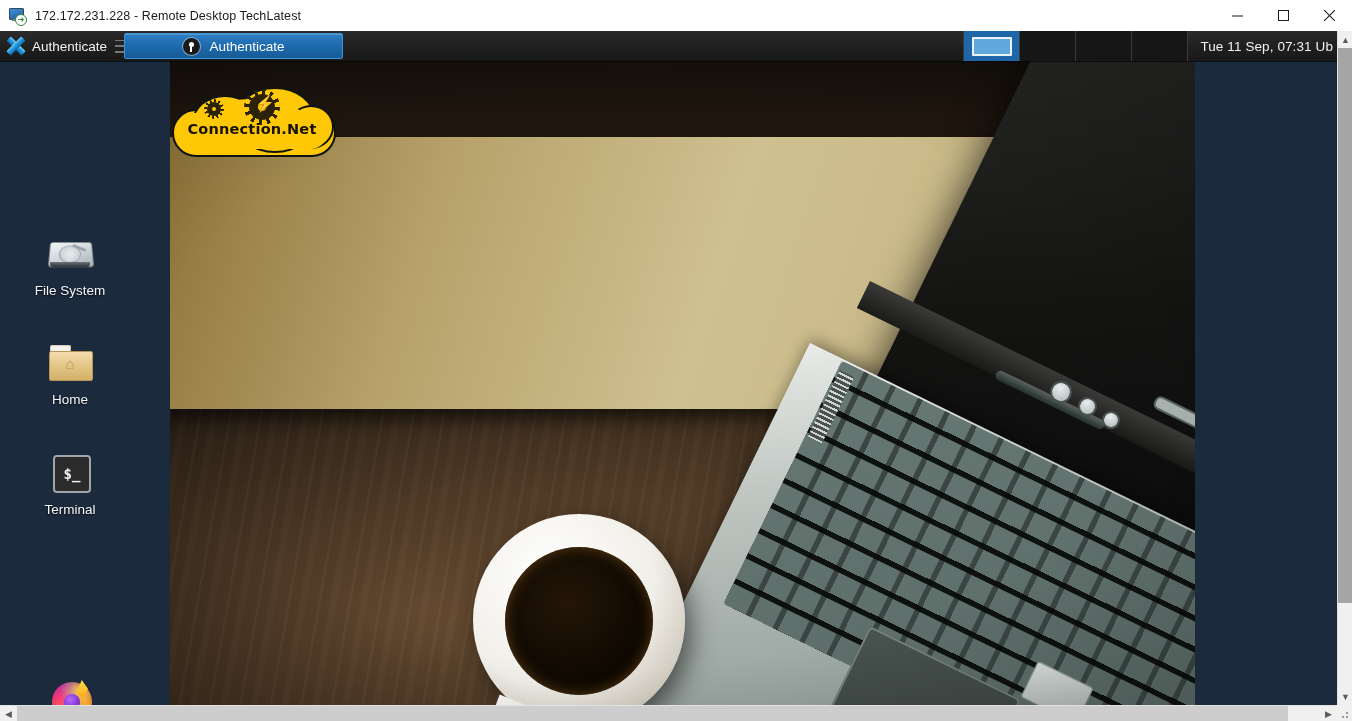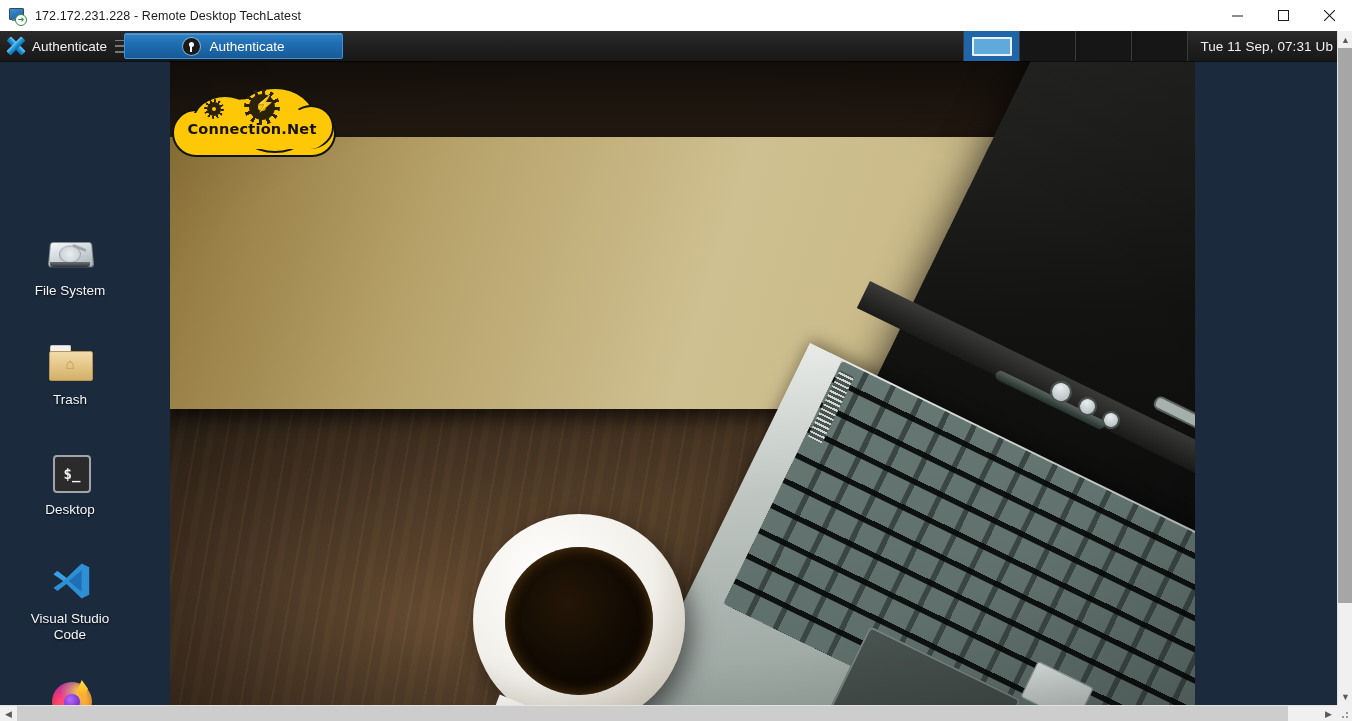"Trash" div.lbl { text: Trash -> Home }
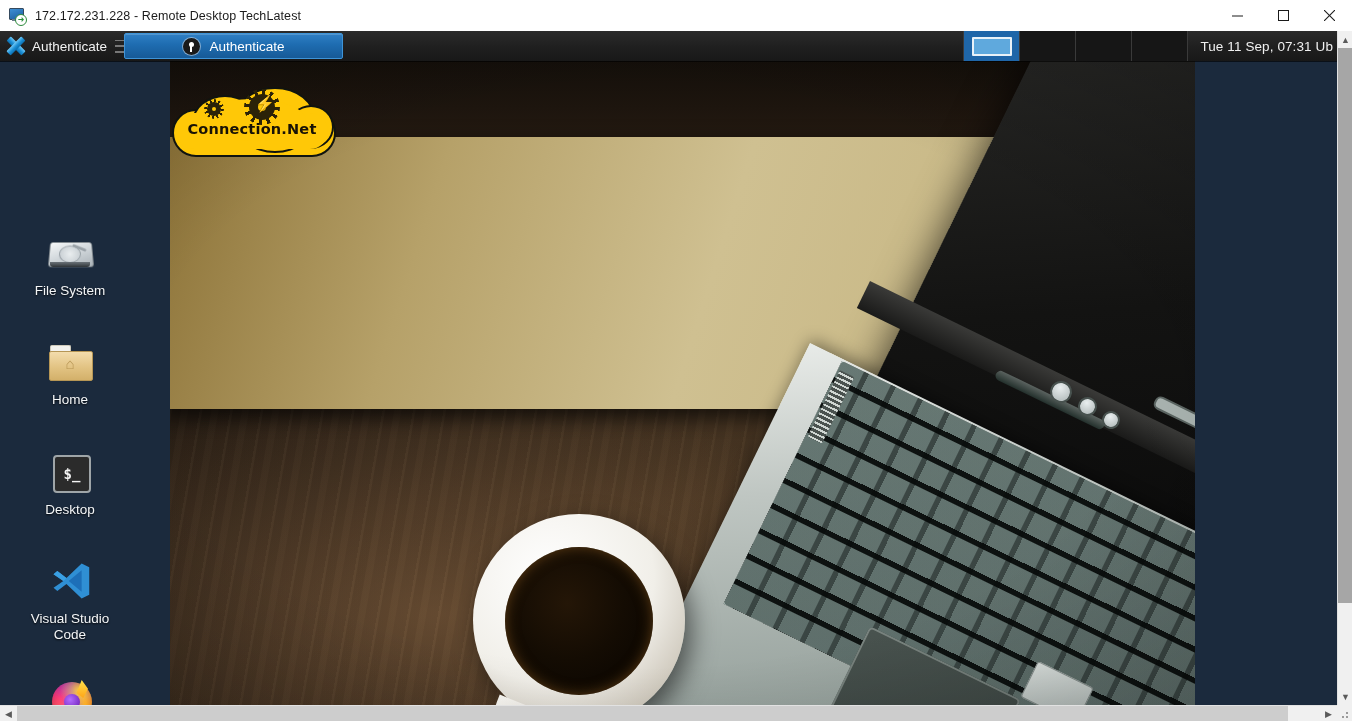"Desktop" div.lbl { text: Desktop -> Terminal }
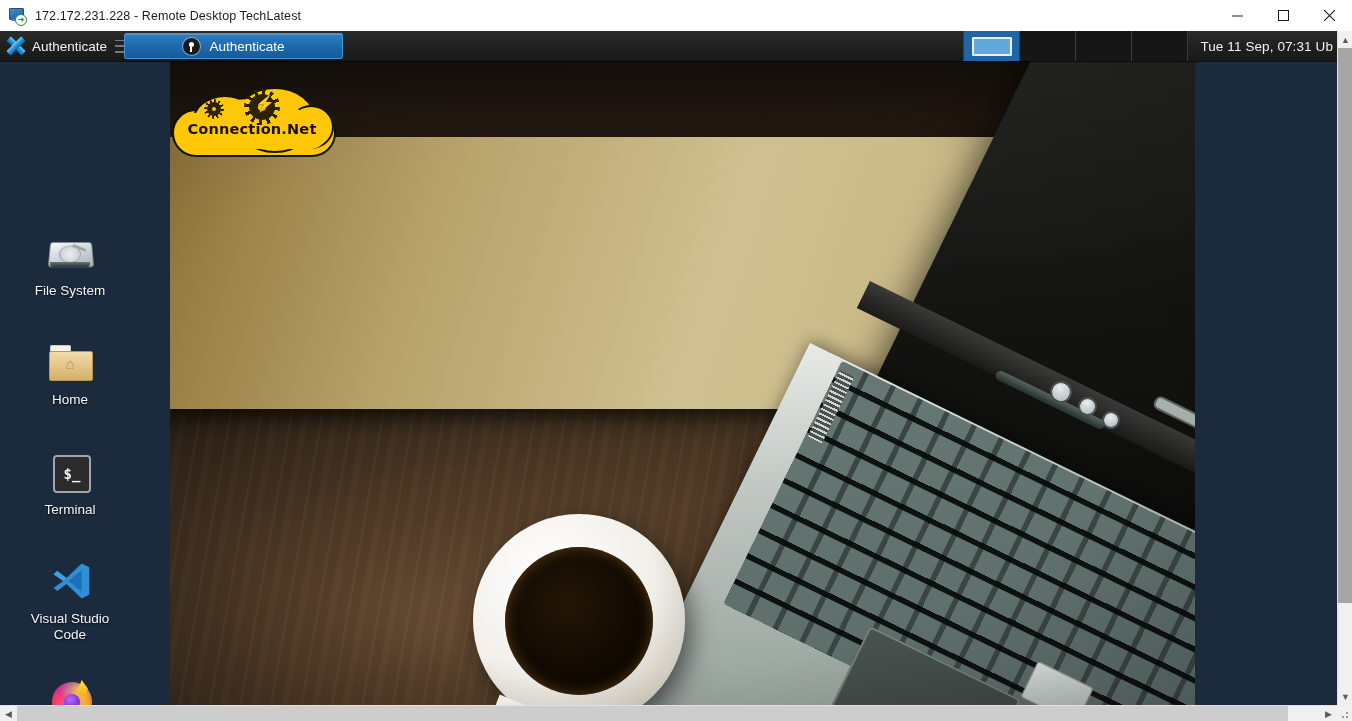"Visual Studio" div.dicon { html: <div> <div> <svg> <polygon></polygon> <polygon></polygon> <polygon></polygon> </svg> </div> <div>Visual Studio<br>Code</div> </div> -> none }
